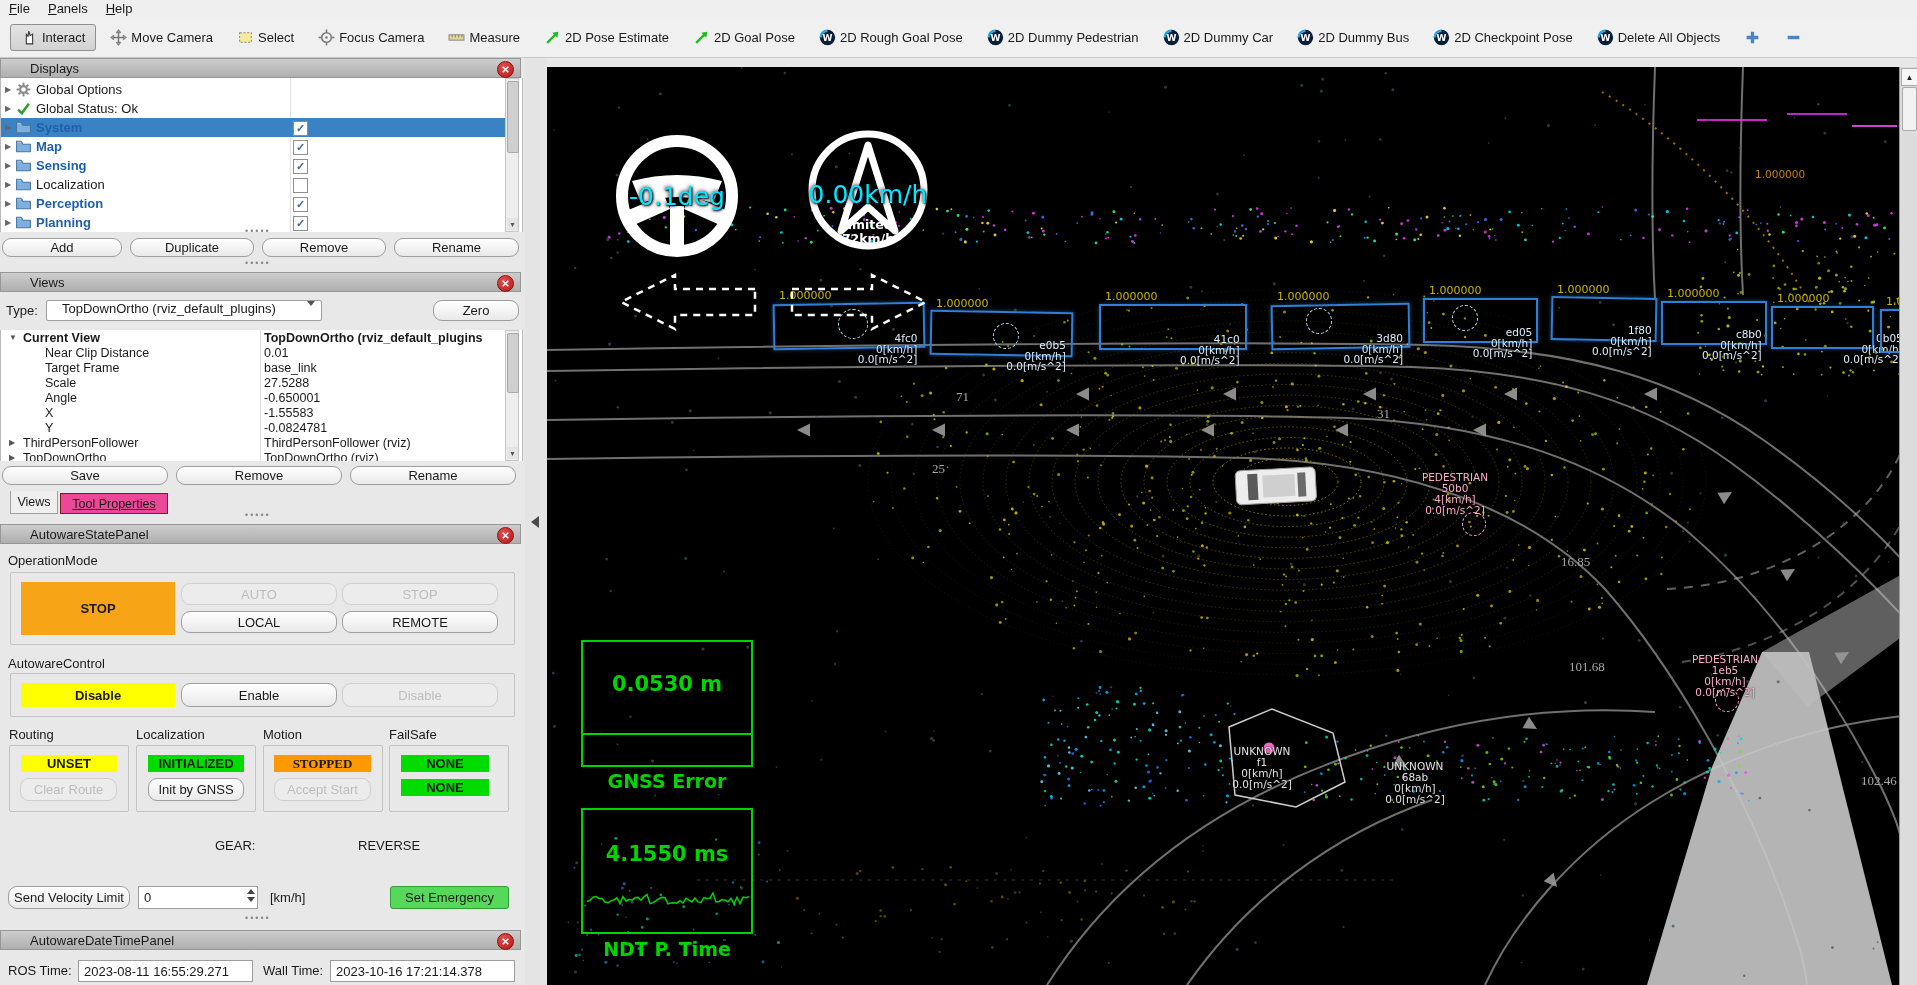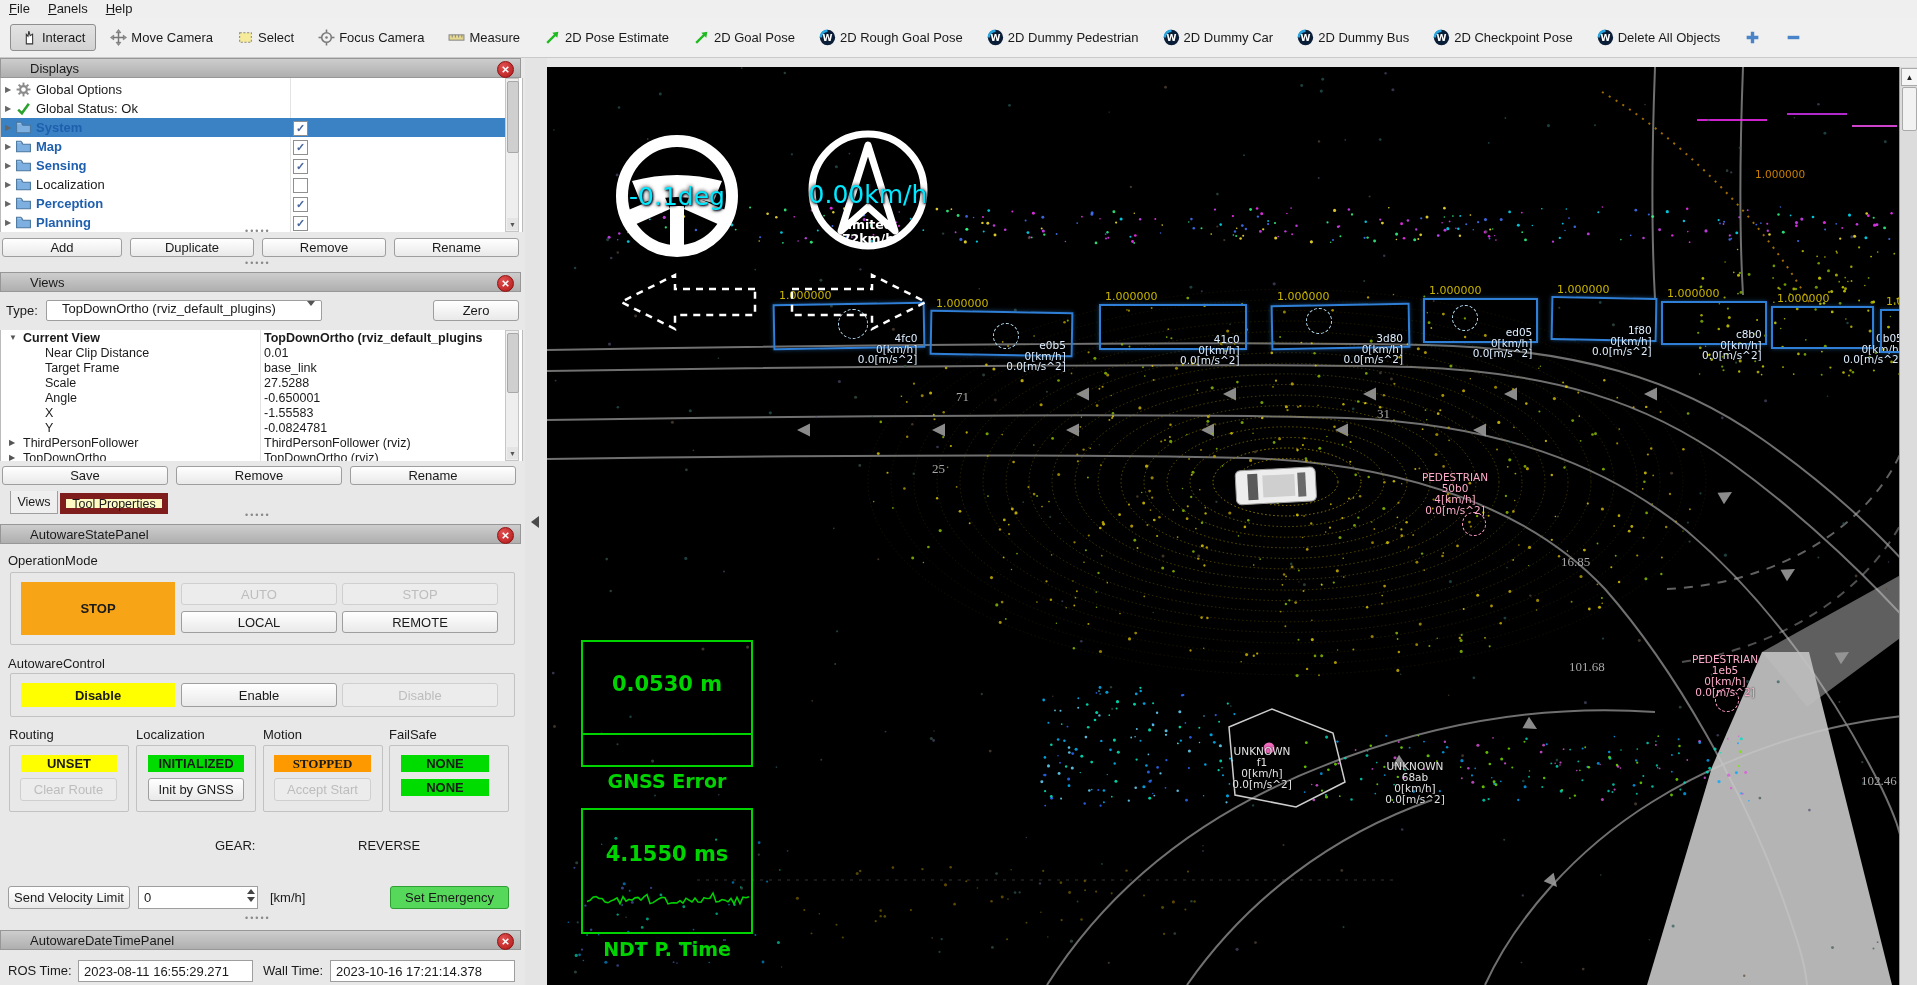"Add" .btn { border-radius: 3px -> 9px }
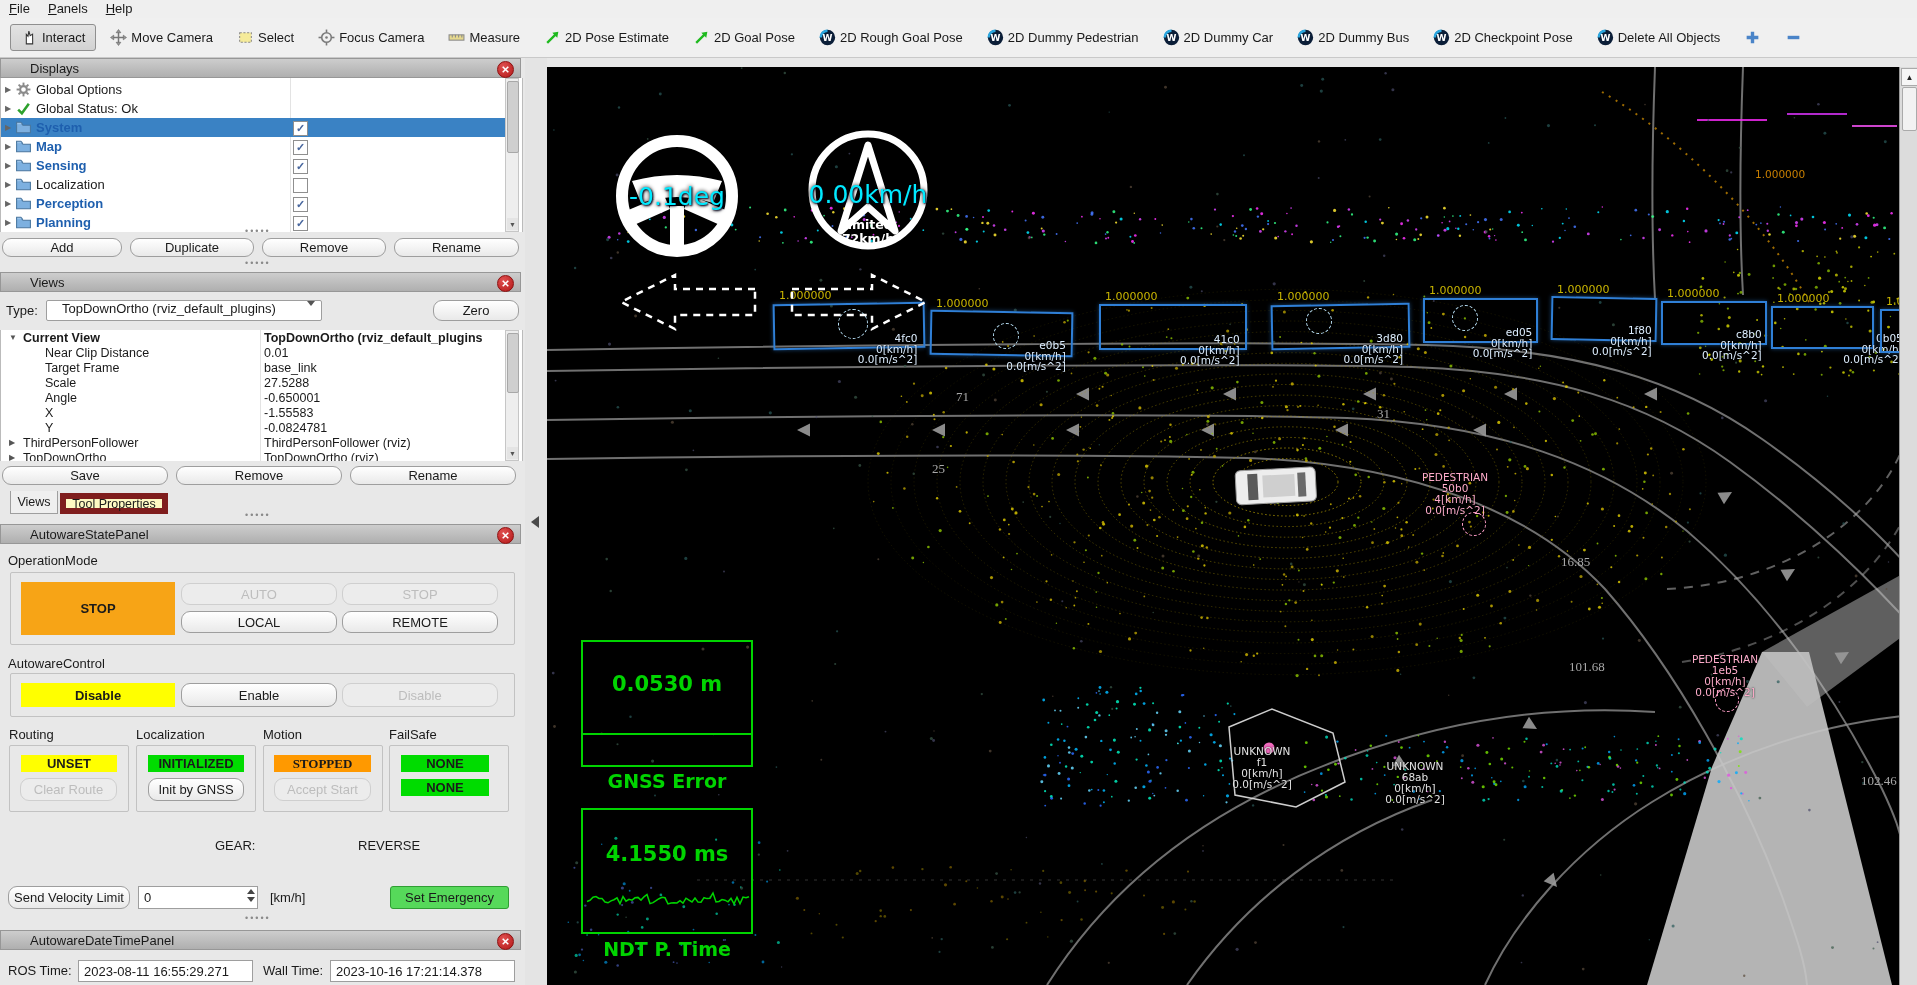"Tool Properties" .tab.inactive { background: #fef9c3 -> #ec4899; border: 6px solid #7f1d1d -> 1px solid #7f1d1d; text-decoration: none -> underline }
